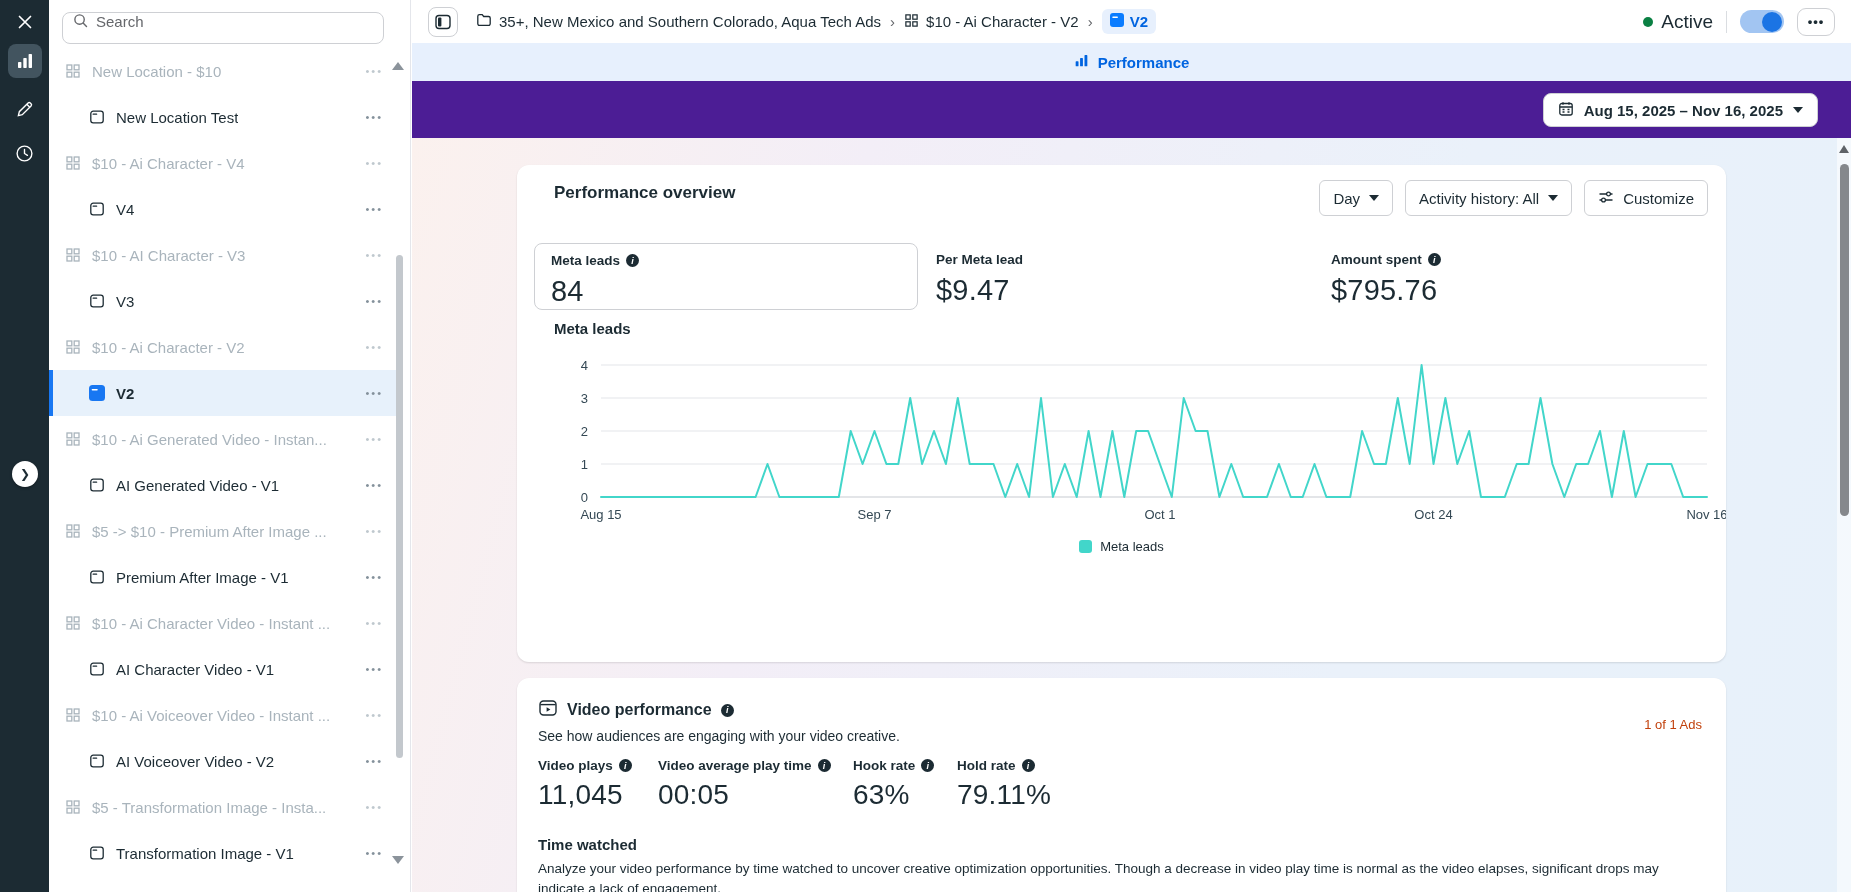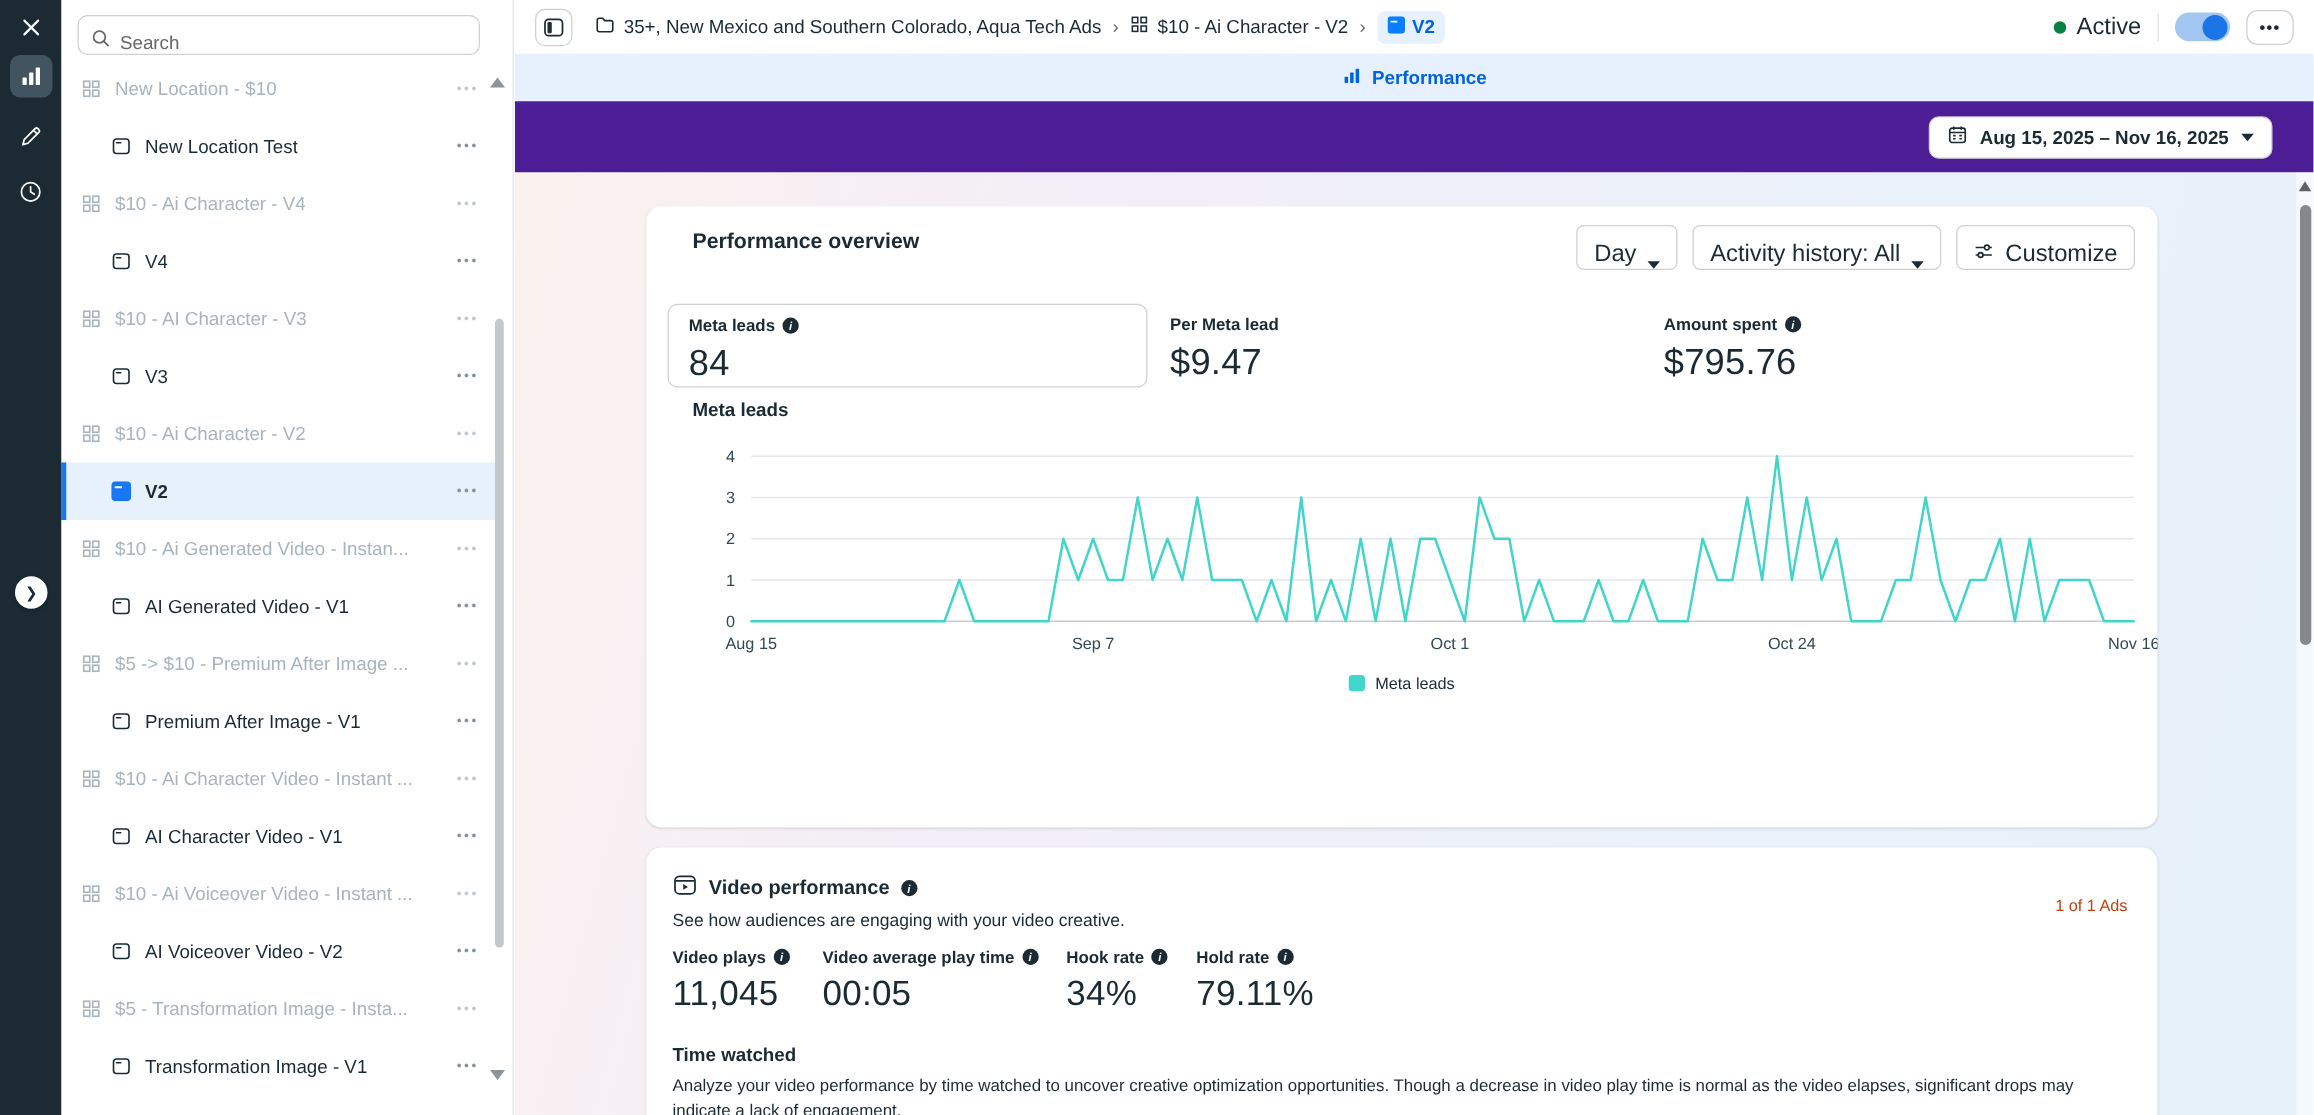"Search" .search-wrap { align-items: flex-end -> flex-start }
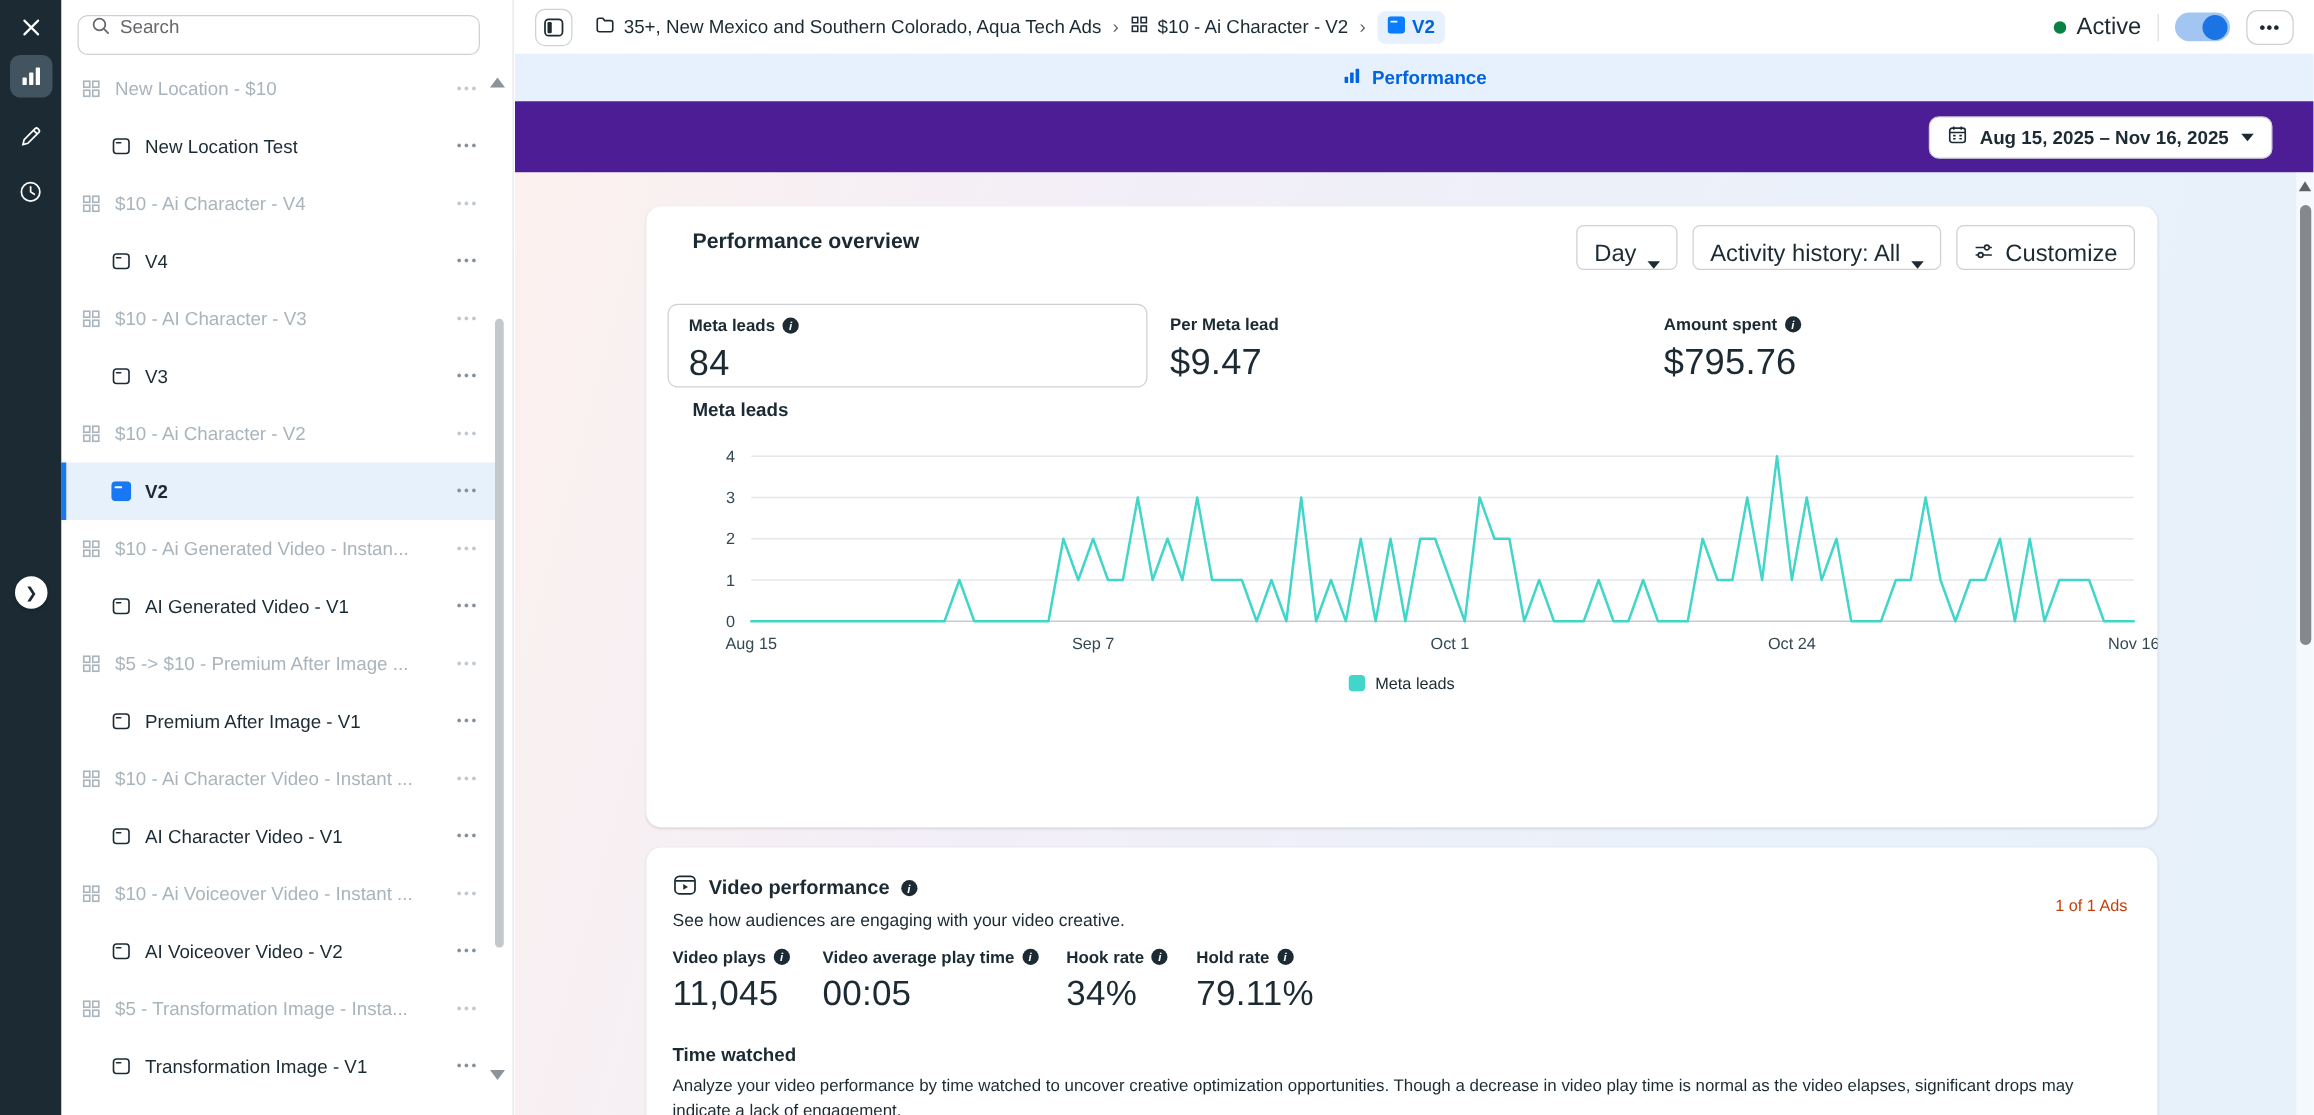"Day" .ctrl-btn { align-items: flex-end -> center; font-size: 19px -> 15px }
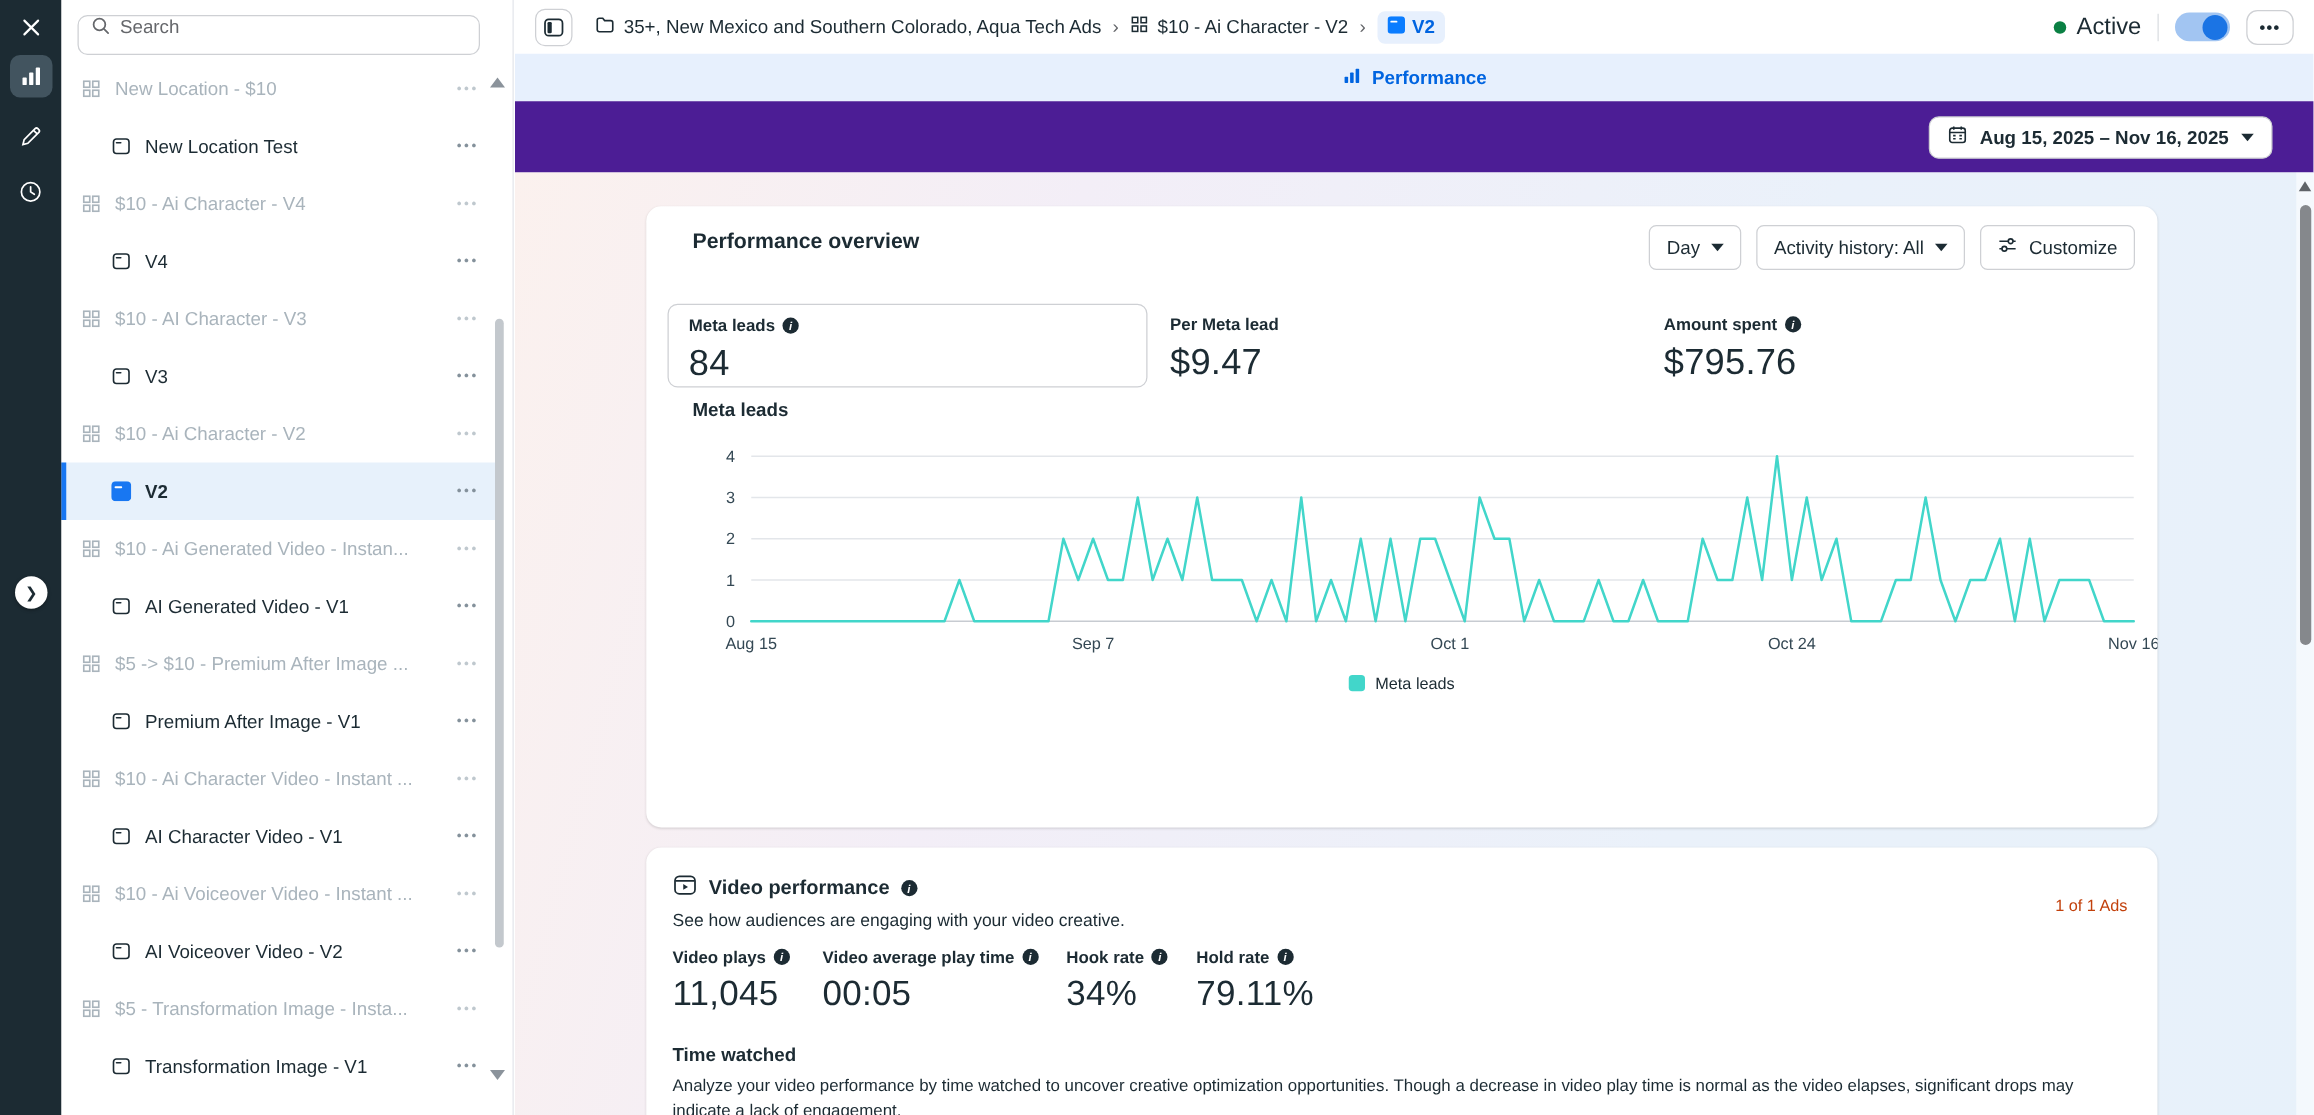"34%" div.metric-value { text: 34% -> 63% }
